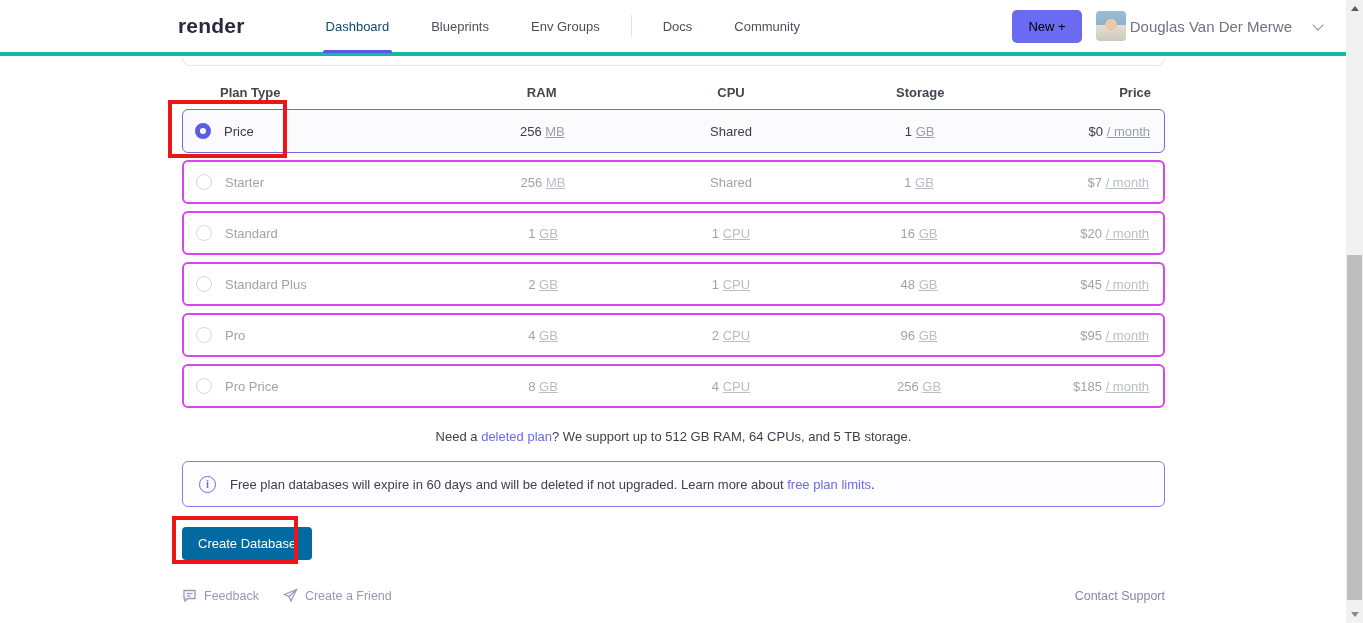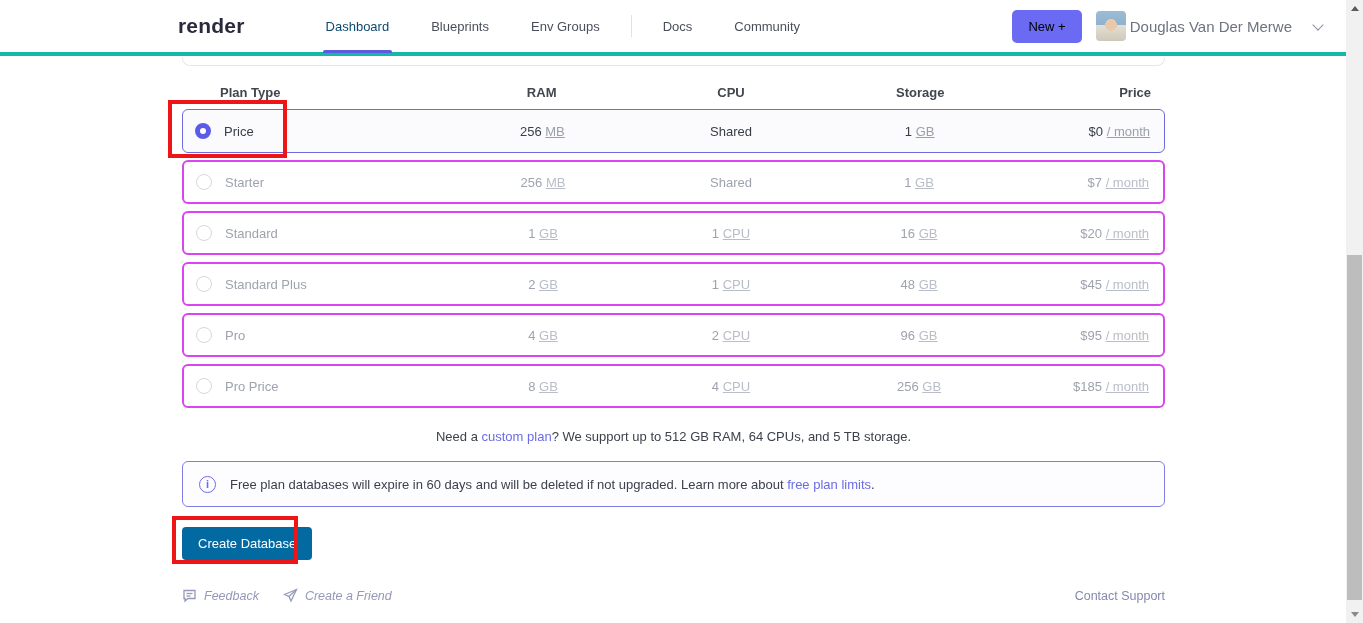"custom plan" a.link { text: custom -> deleted }
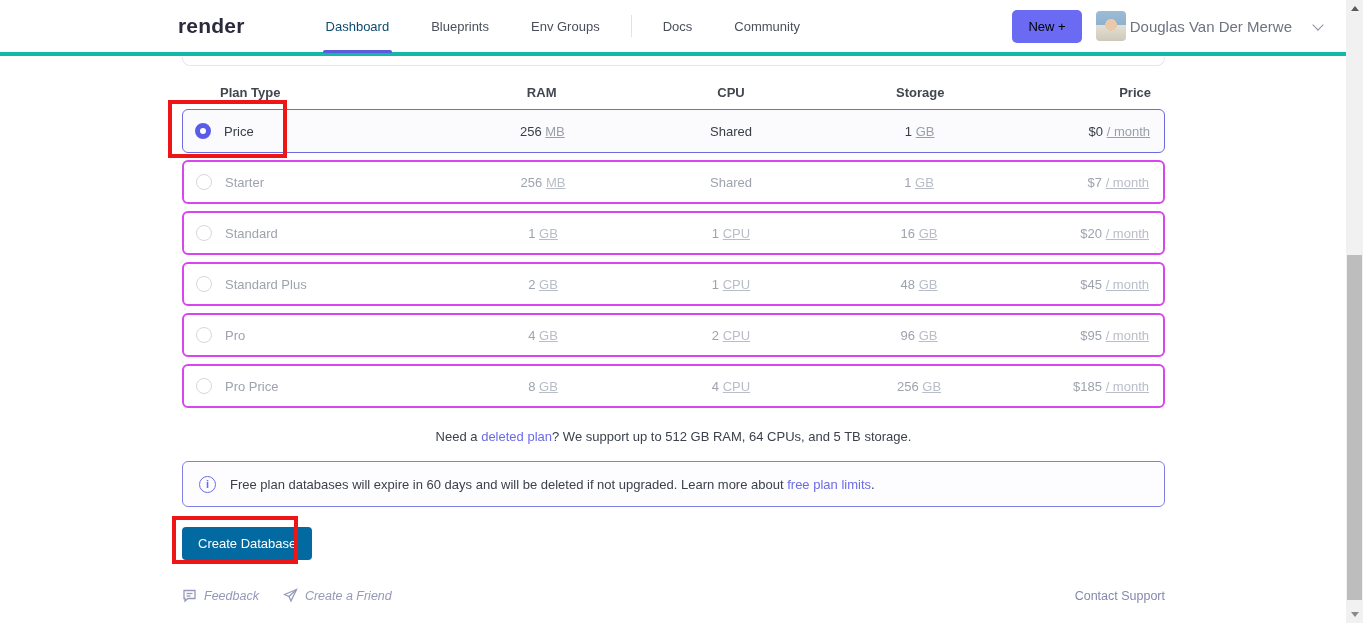"Feedback" .footer-link { font-style: italic -> none }
